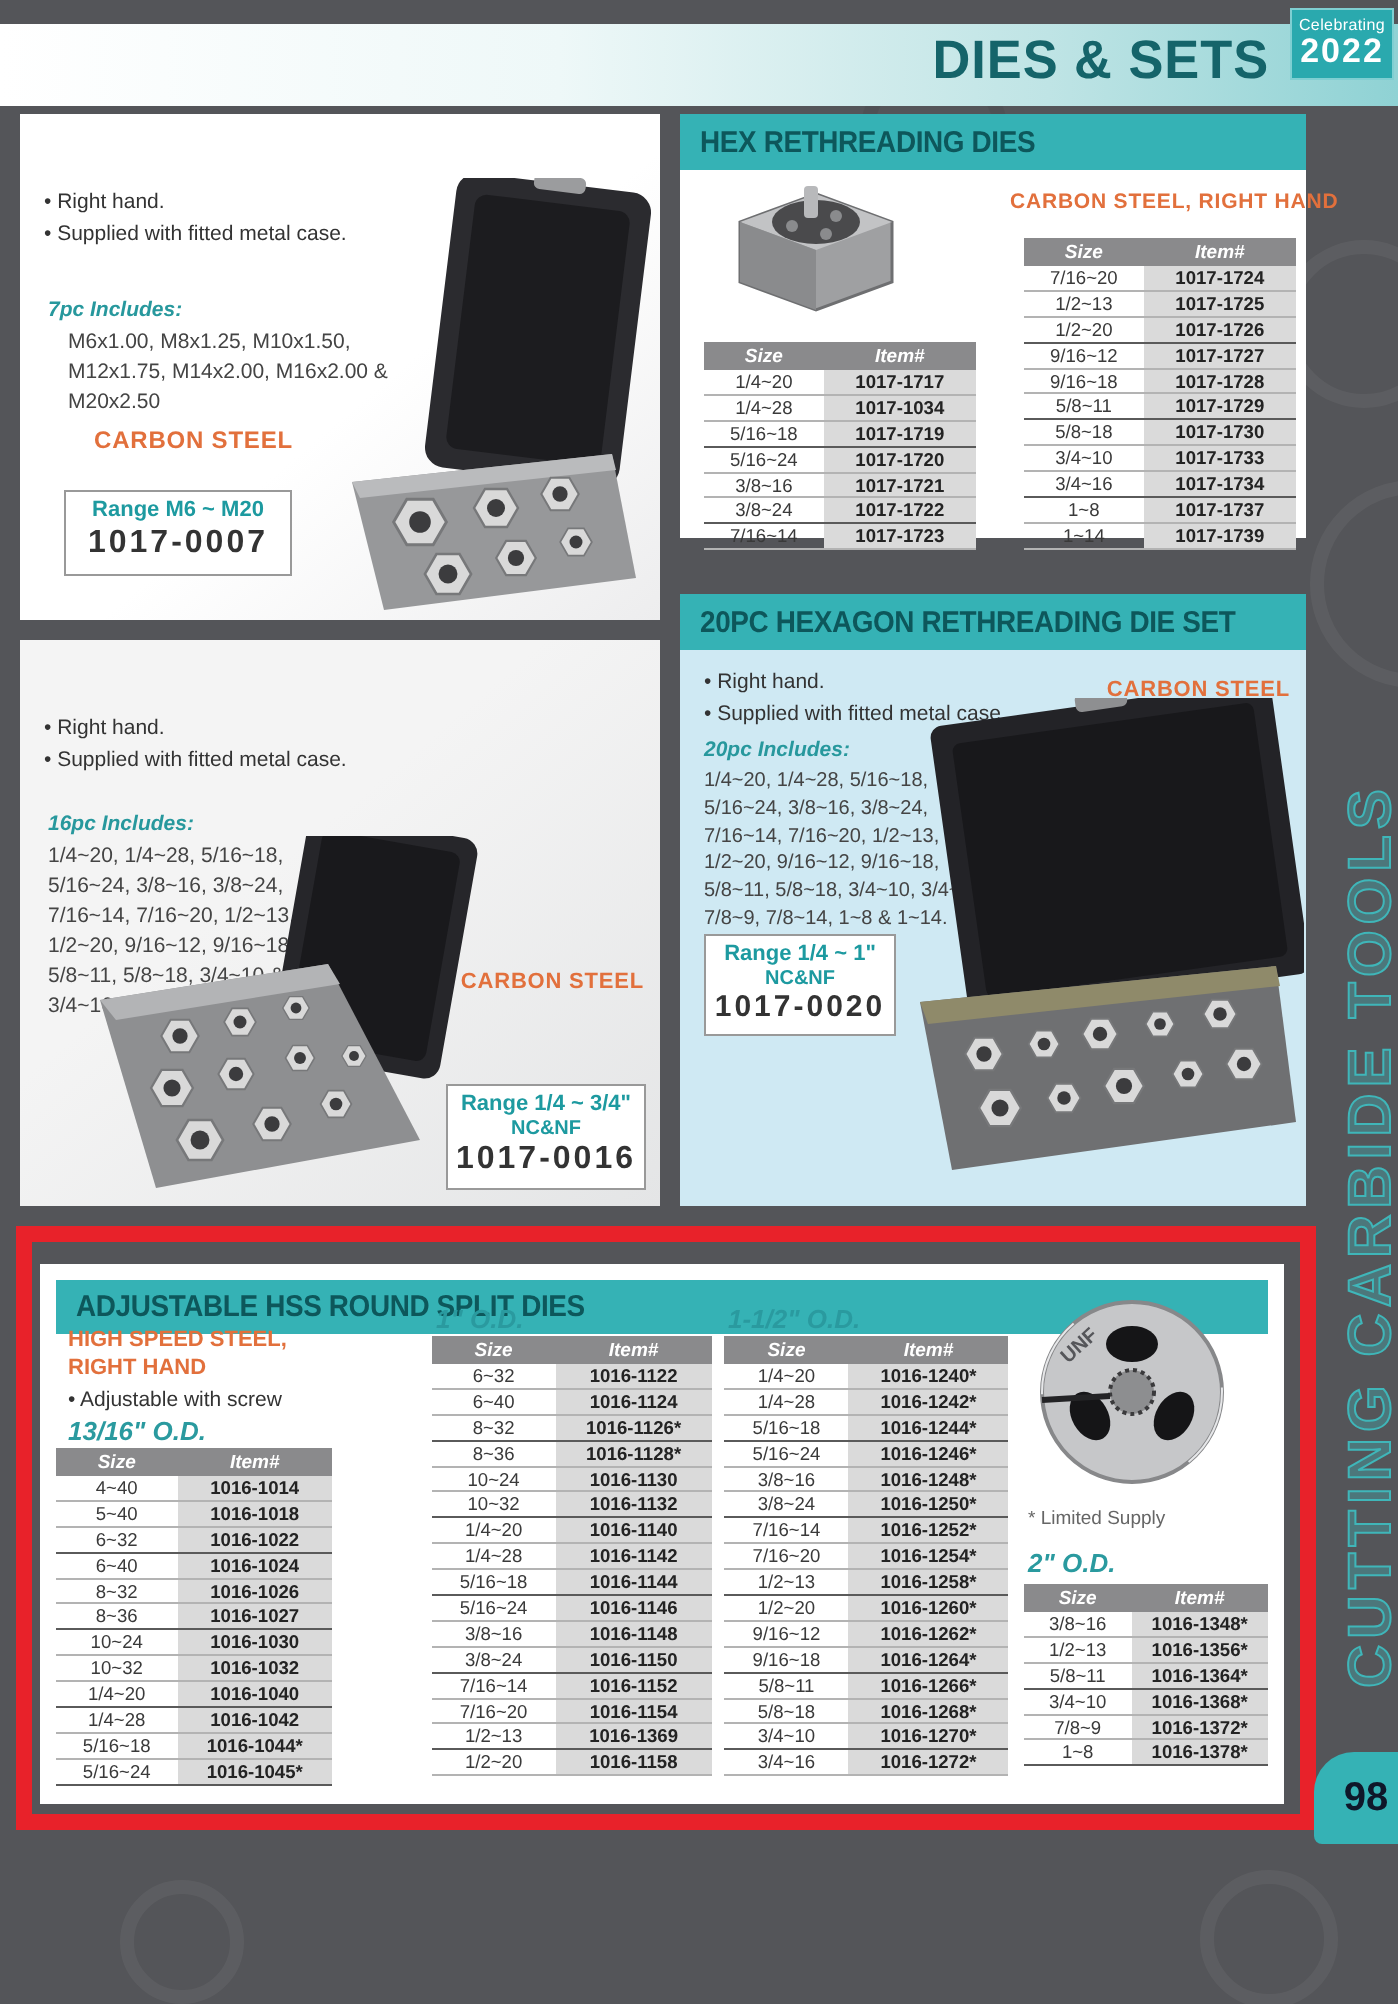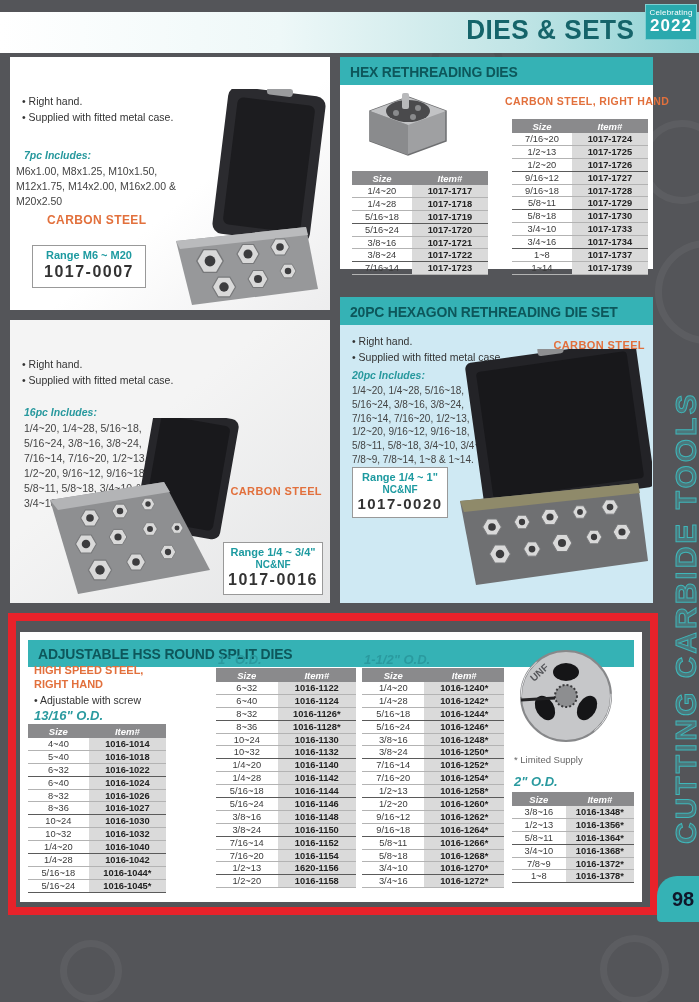"M6x1.00, M8x1.25, M10x1.50, M12x1.75," div.inc-text { left: 6px -> 24px }
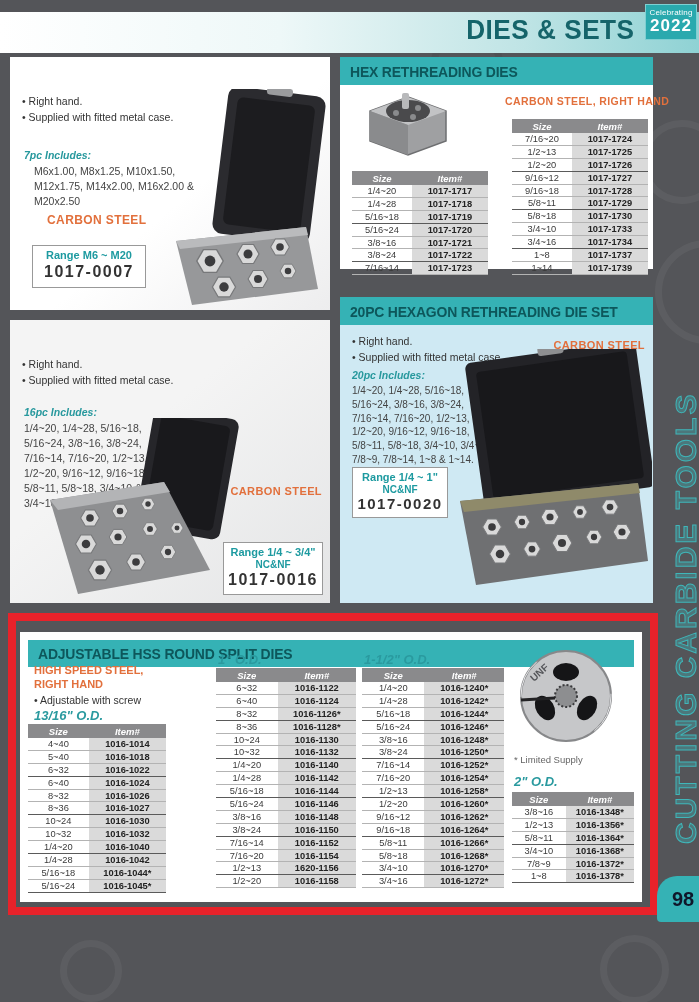"1017-1718" td.item { text: 1017-1718 -> 1017-1034 }
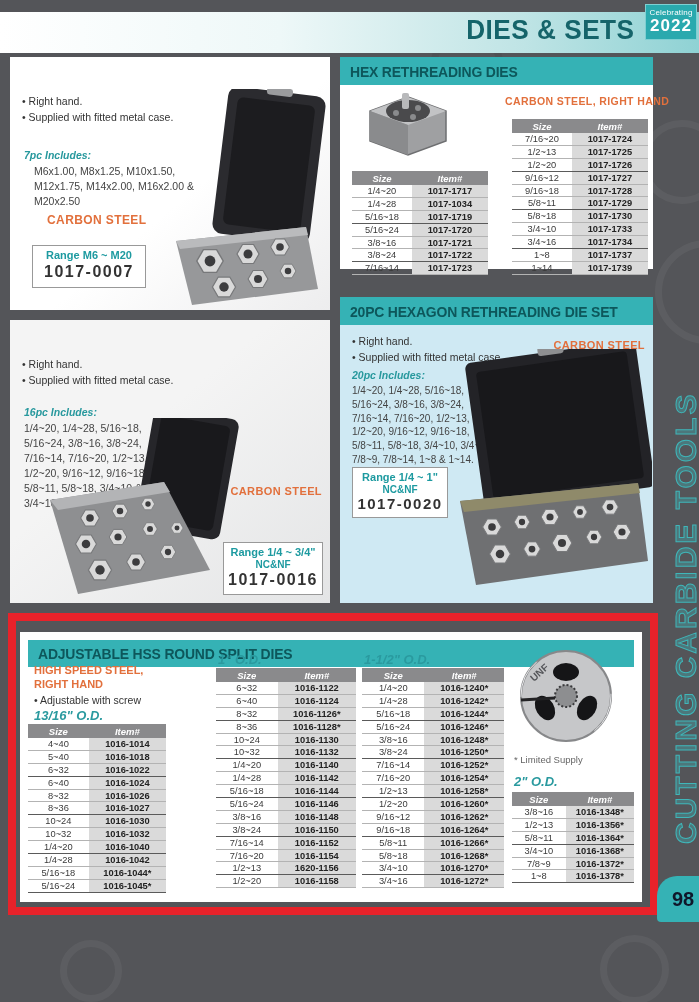"1620-1156" td.item { text: 1620-1156 -> 1016-1369 }
